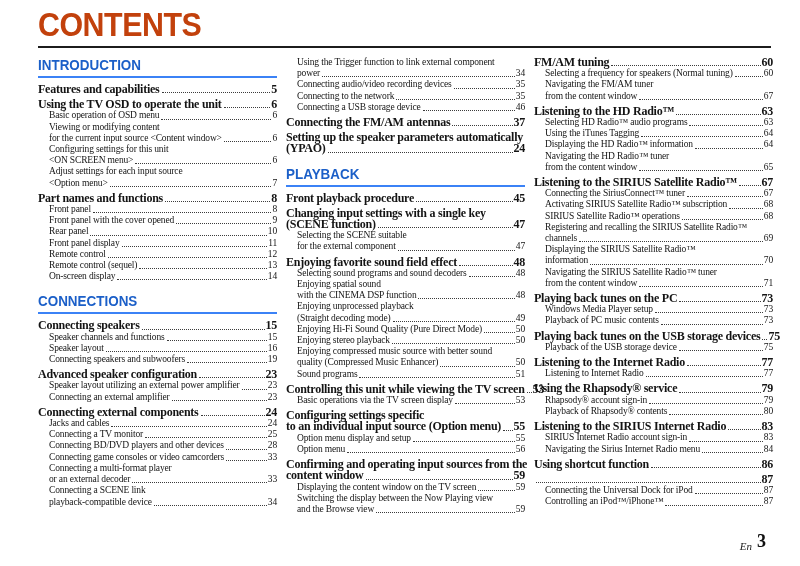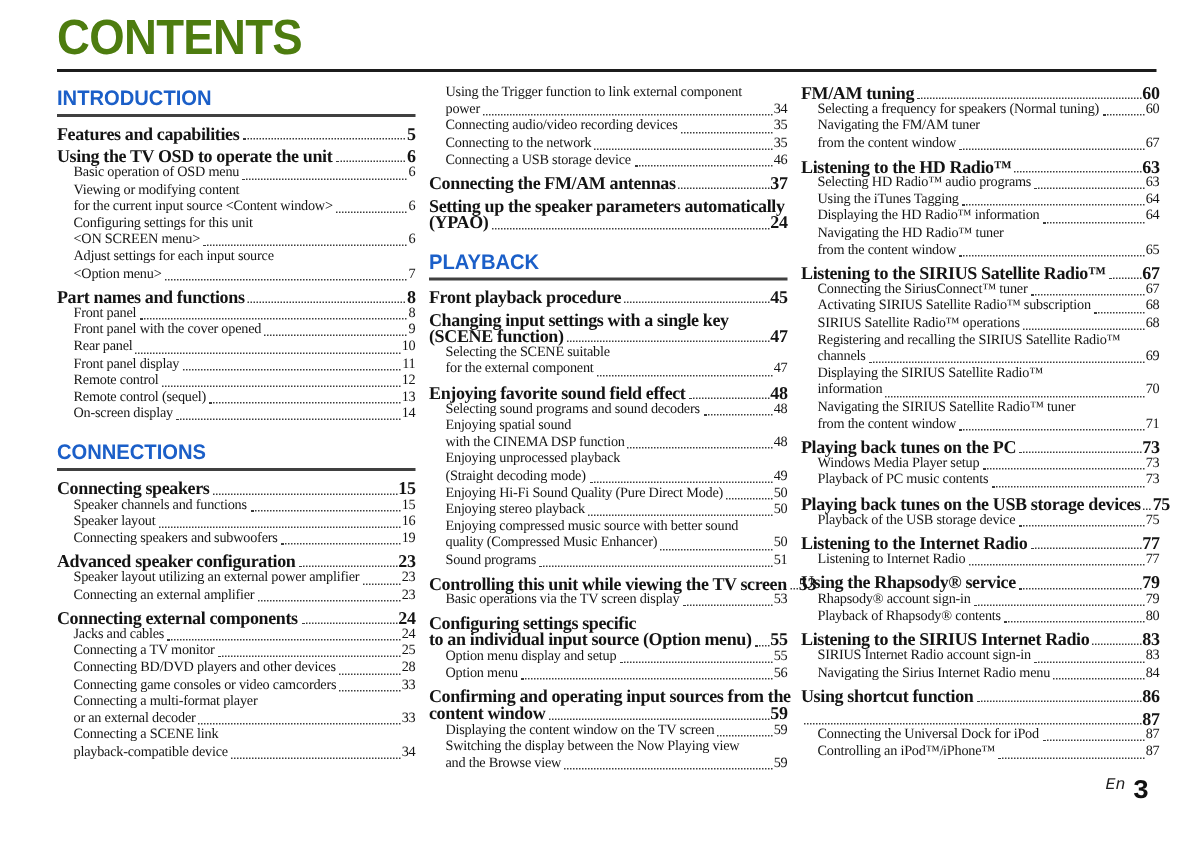"CONTENTS" h1.title { color: #4d7c0f -> #c2410c }
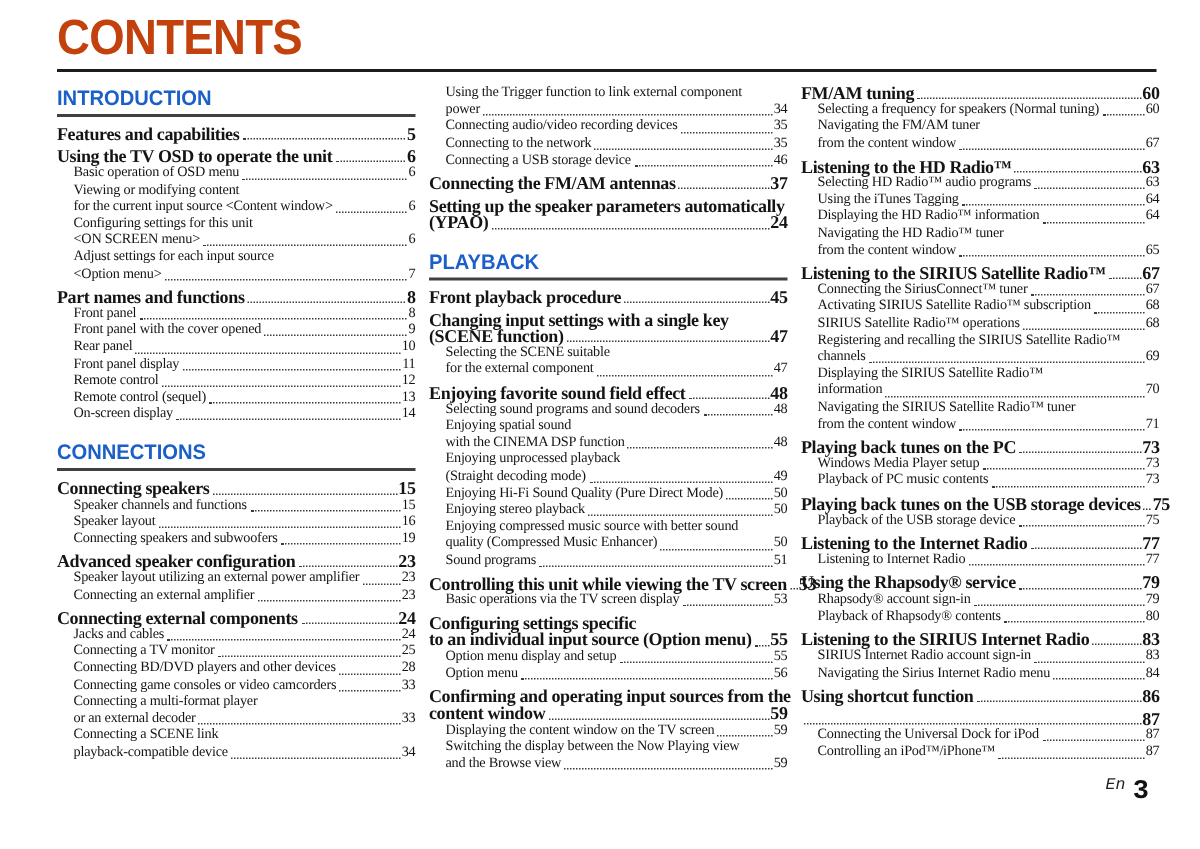"INTRODUCTION" .section-header { border-bottom: 2px solid #404040 -> 2px solid #3b82f6 }
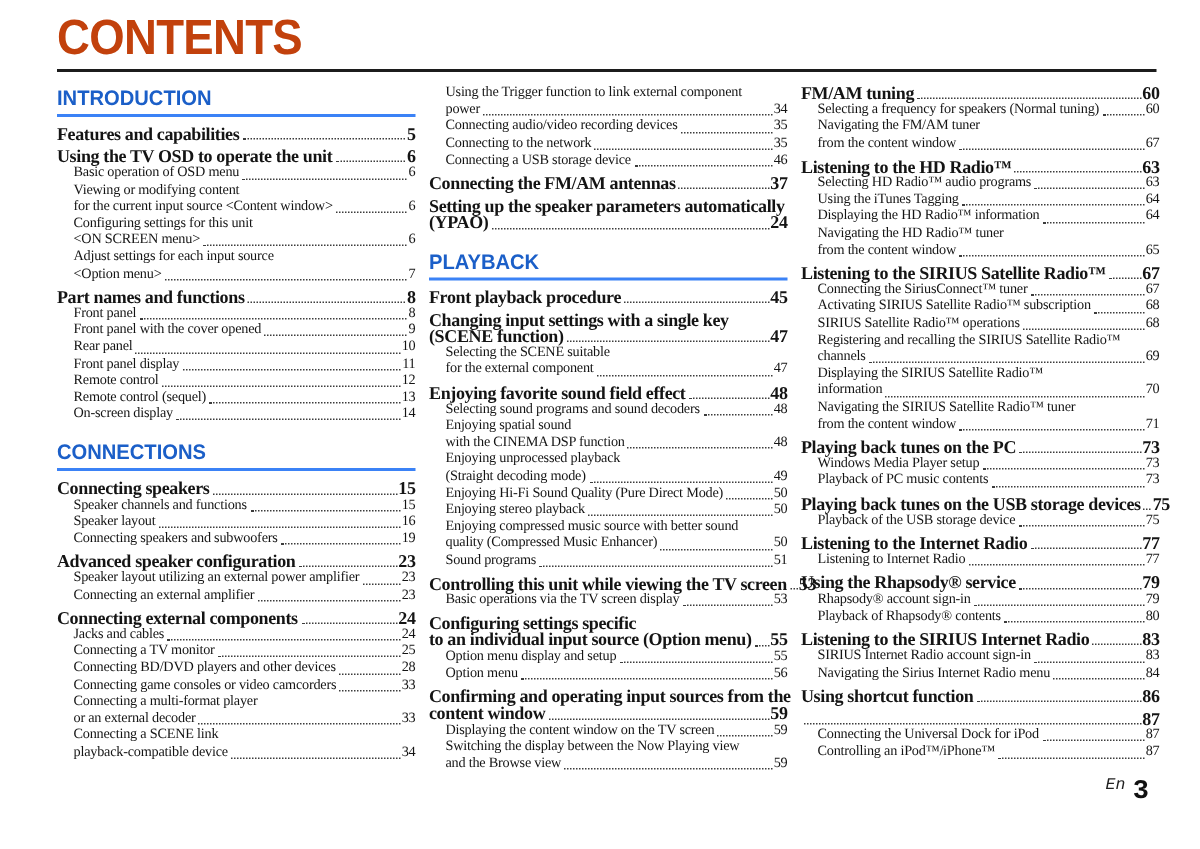"En" .footer { align-items: flex-start -> flex-end; bottom: 28px -> 14px; font-family: Liberation Mono, monospace -> Liberation Serif, serif }
